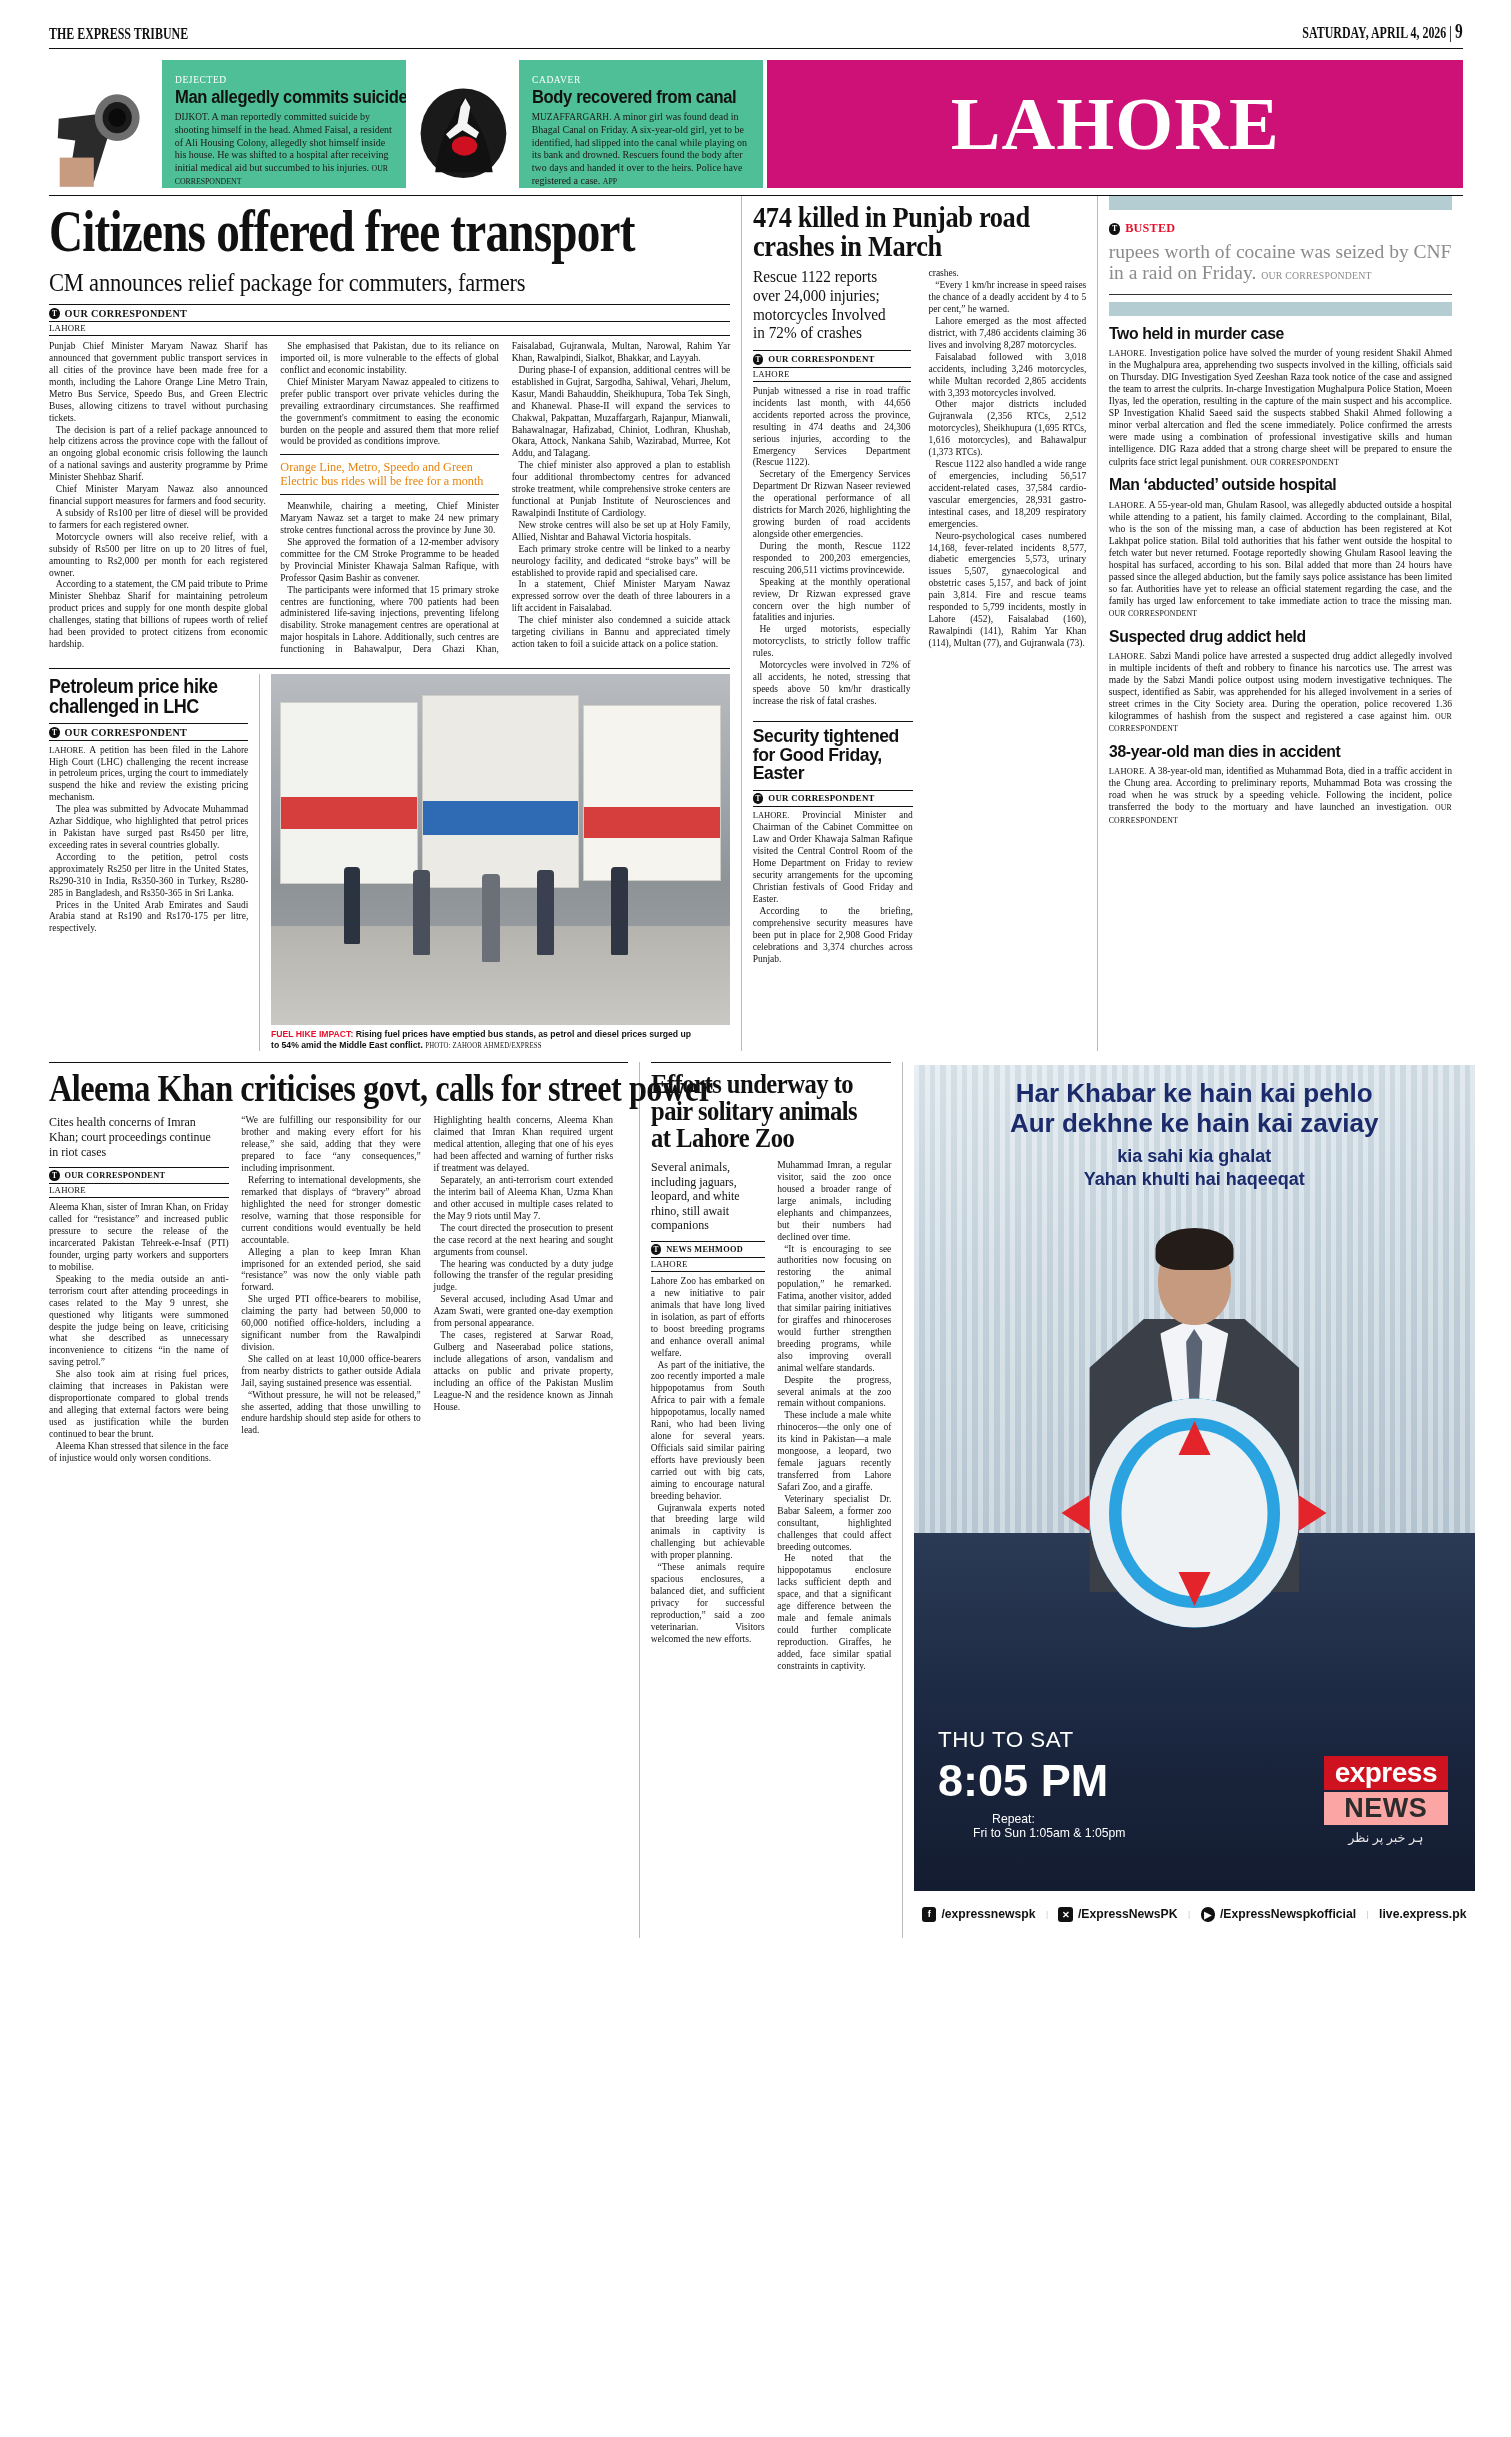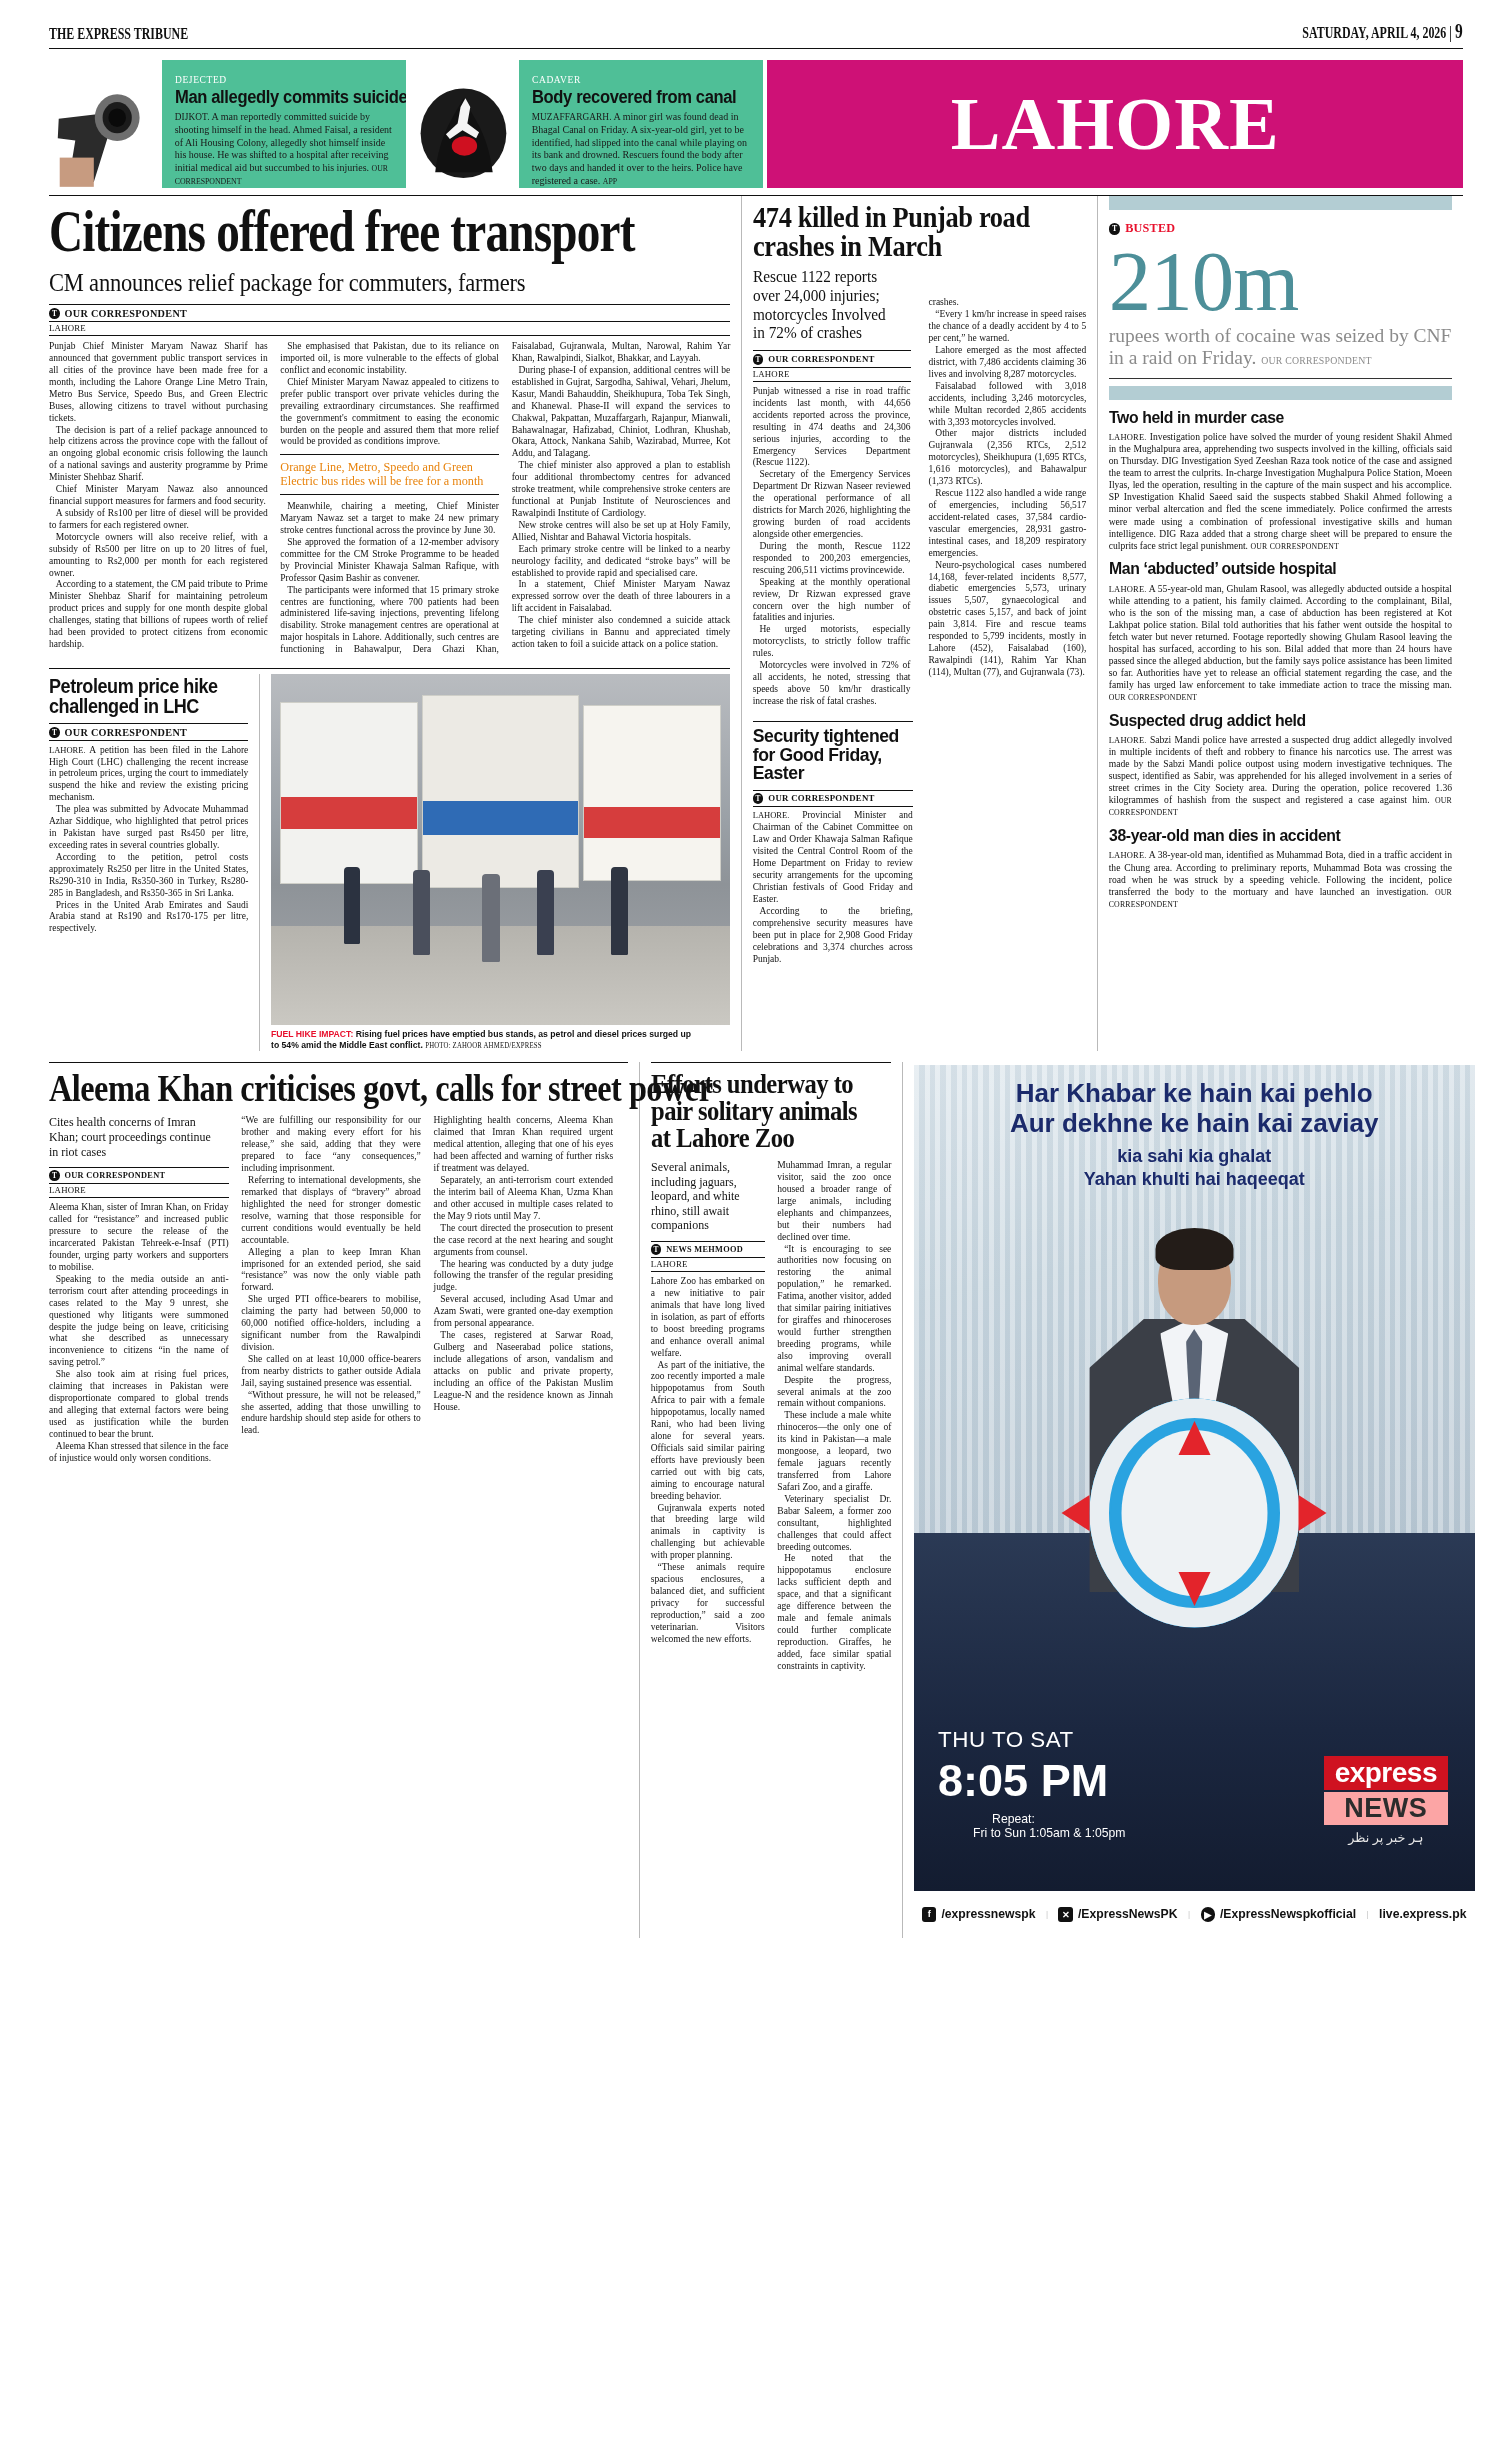"Rescue 1122 reports over 24,000" div { align-items: center -> none }
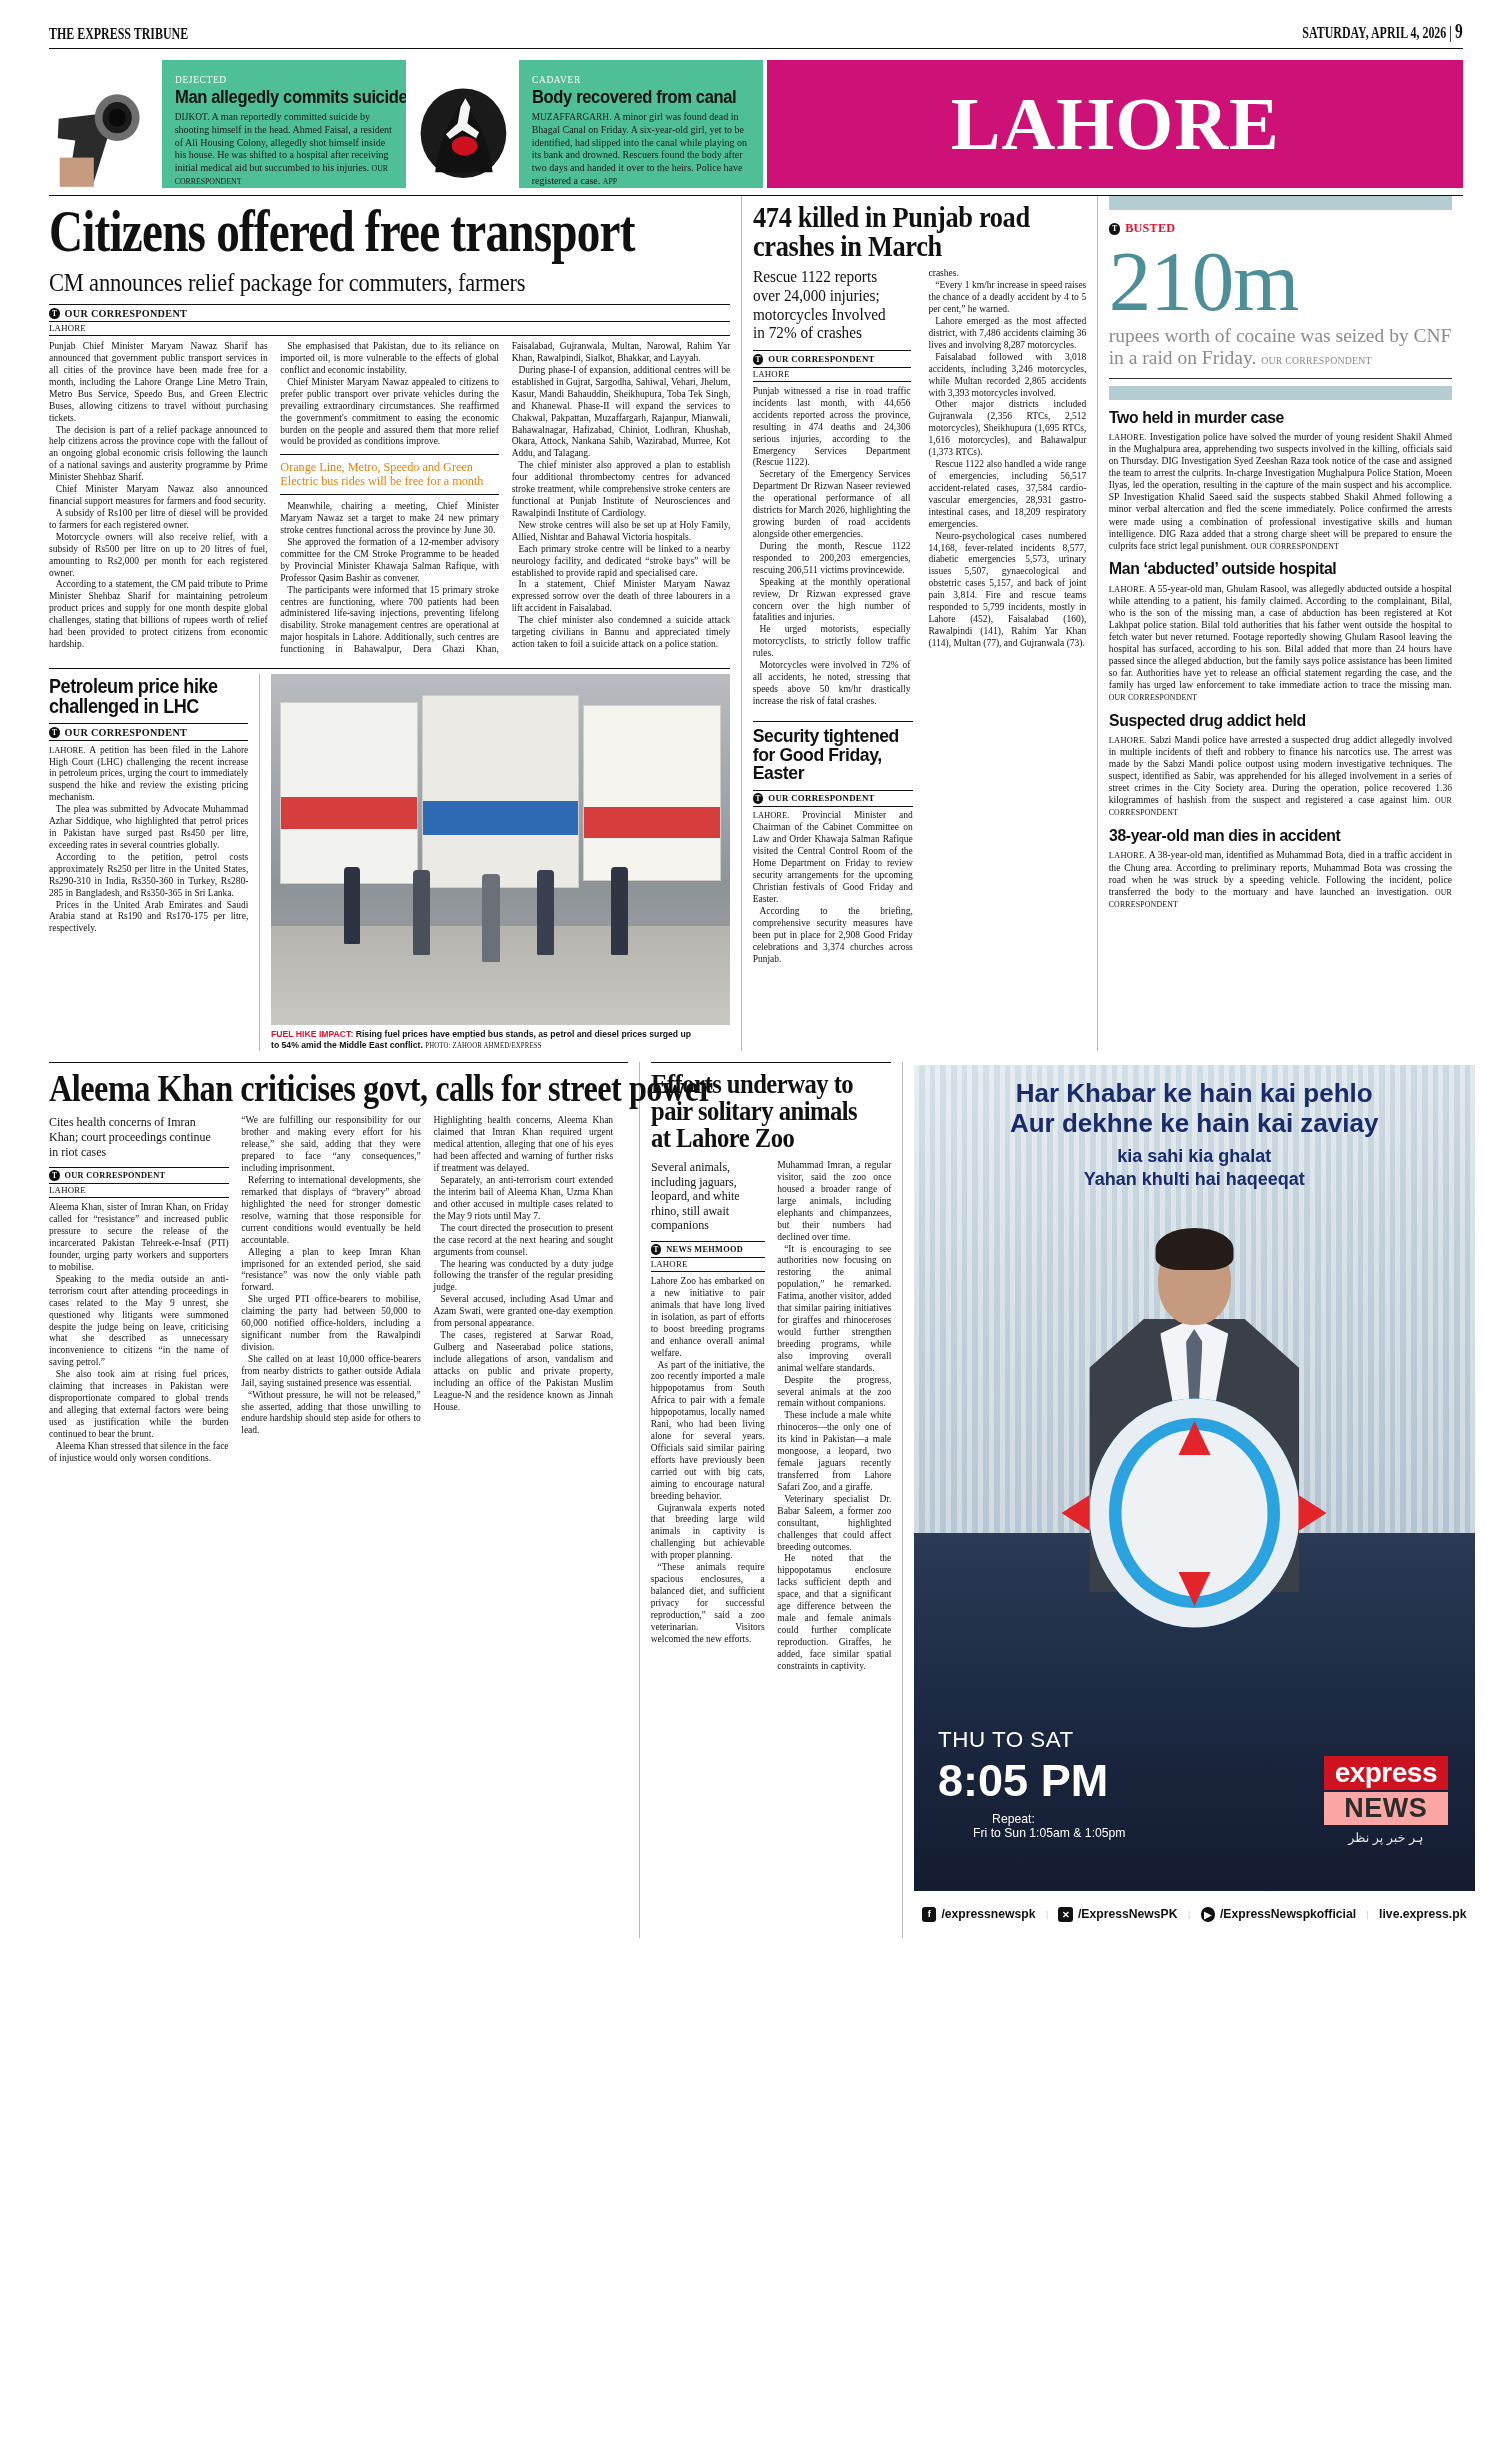"210m" div.bignum { html: <div>210m</div> -> none }
